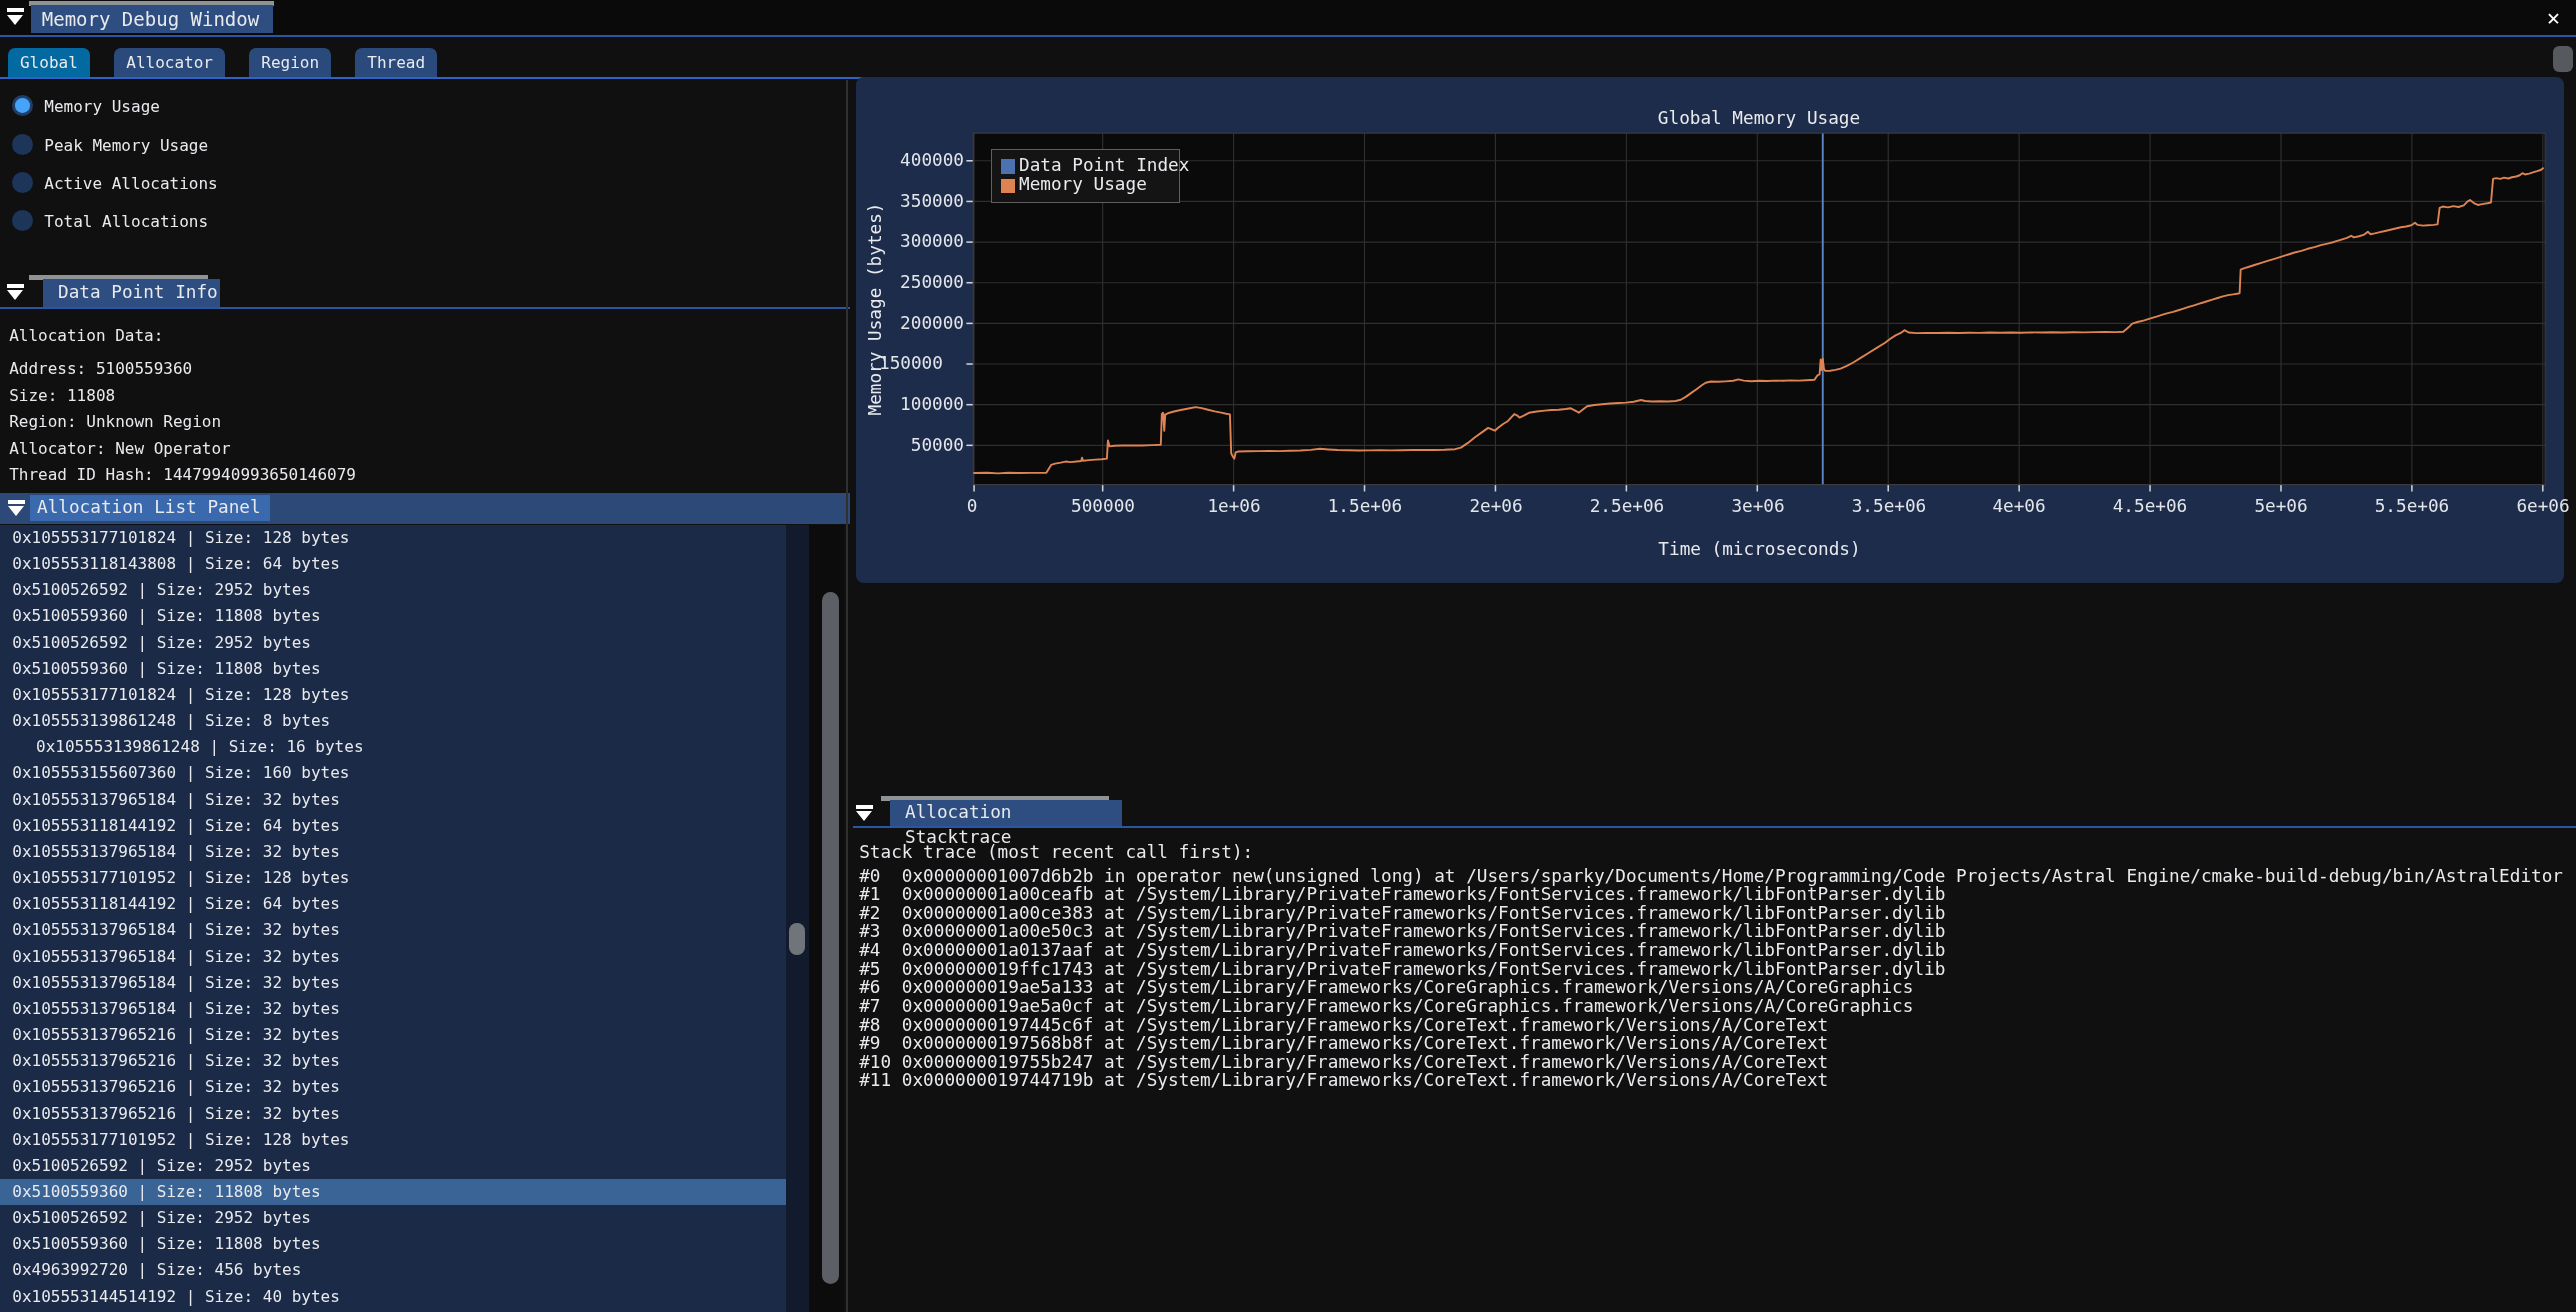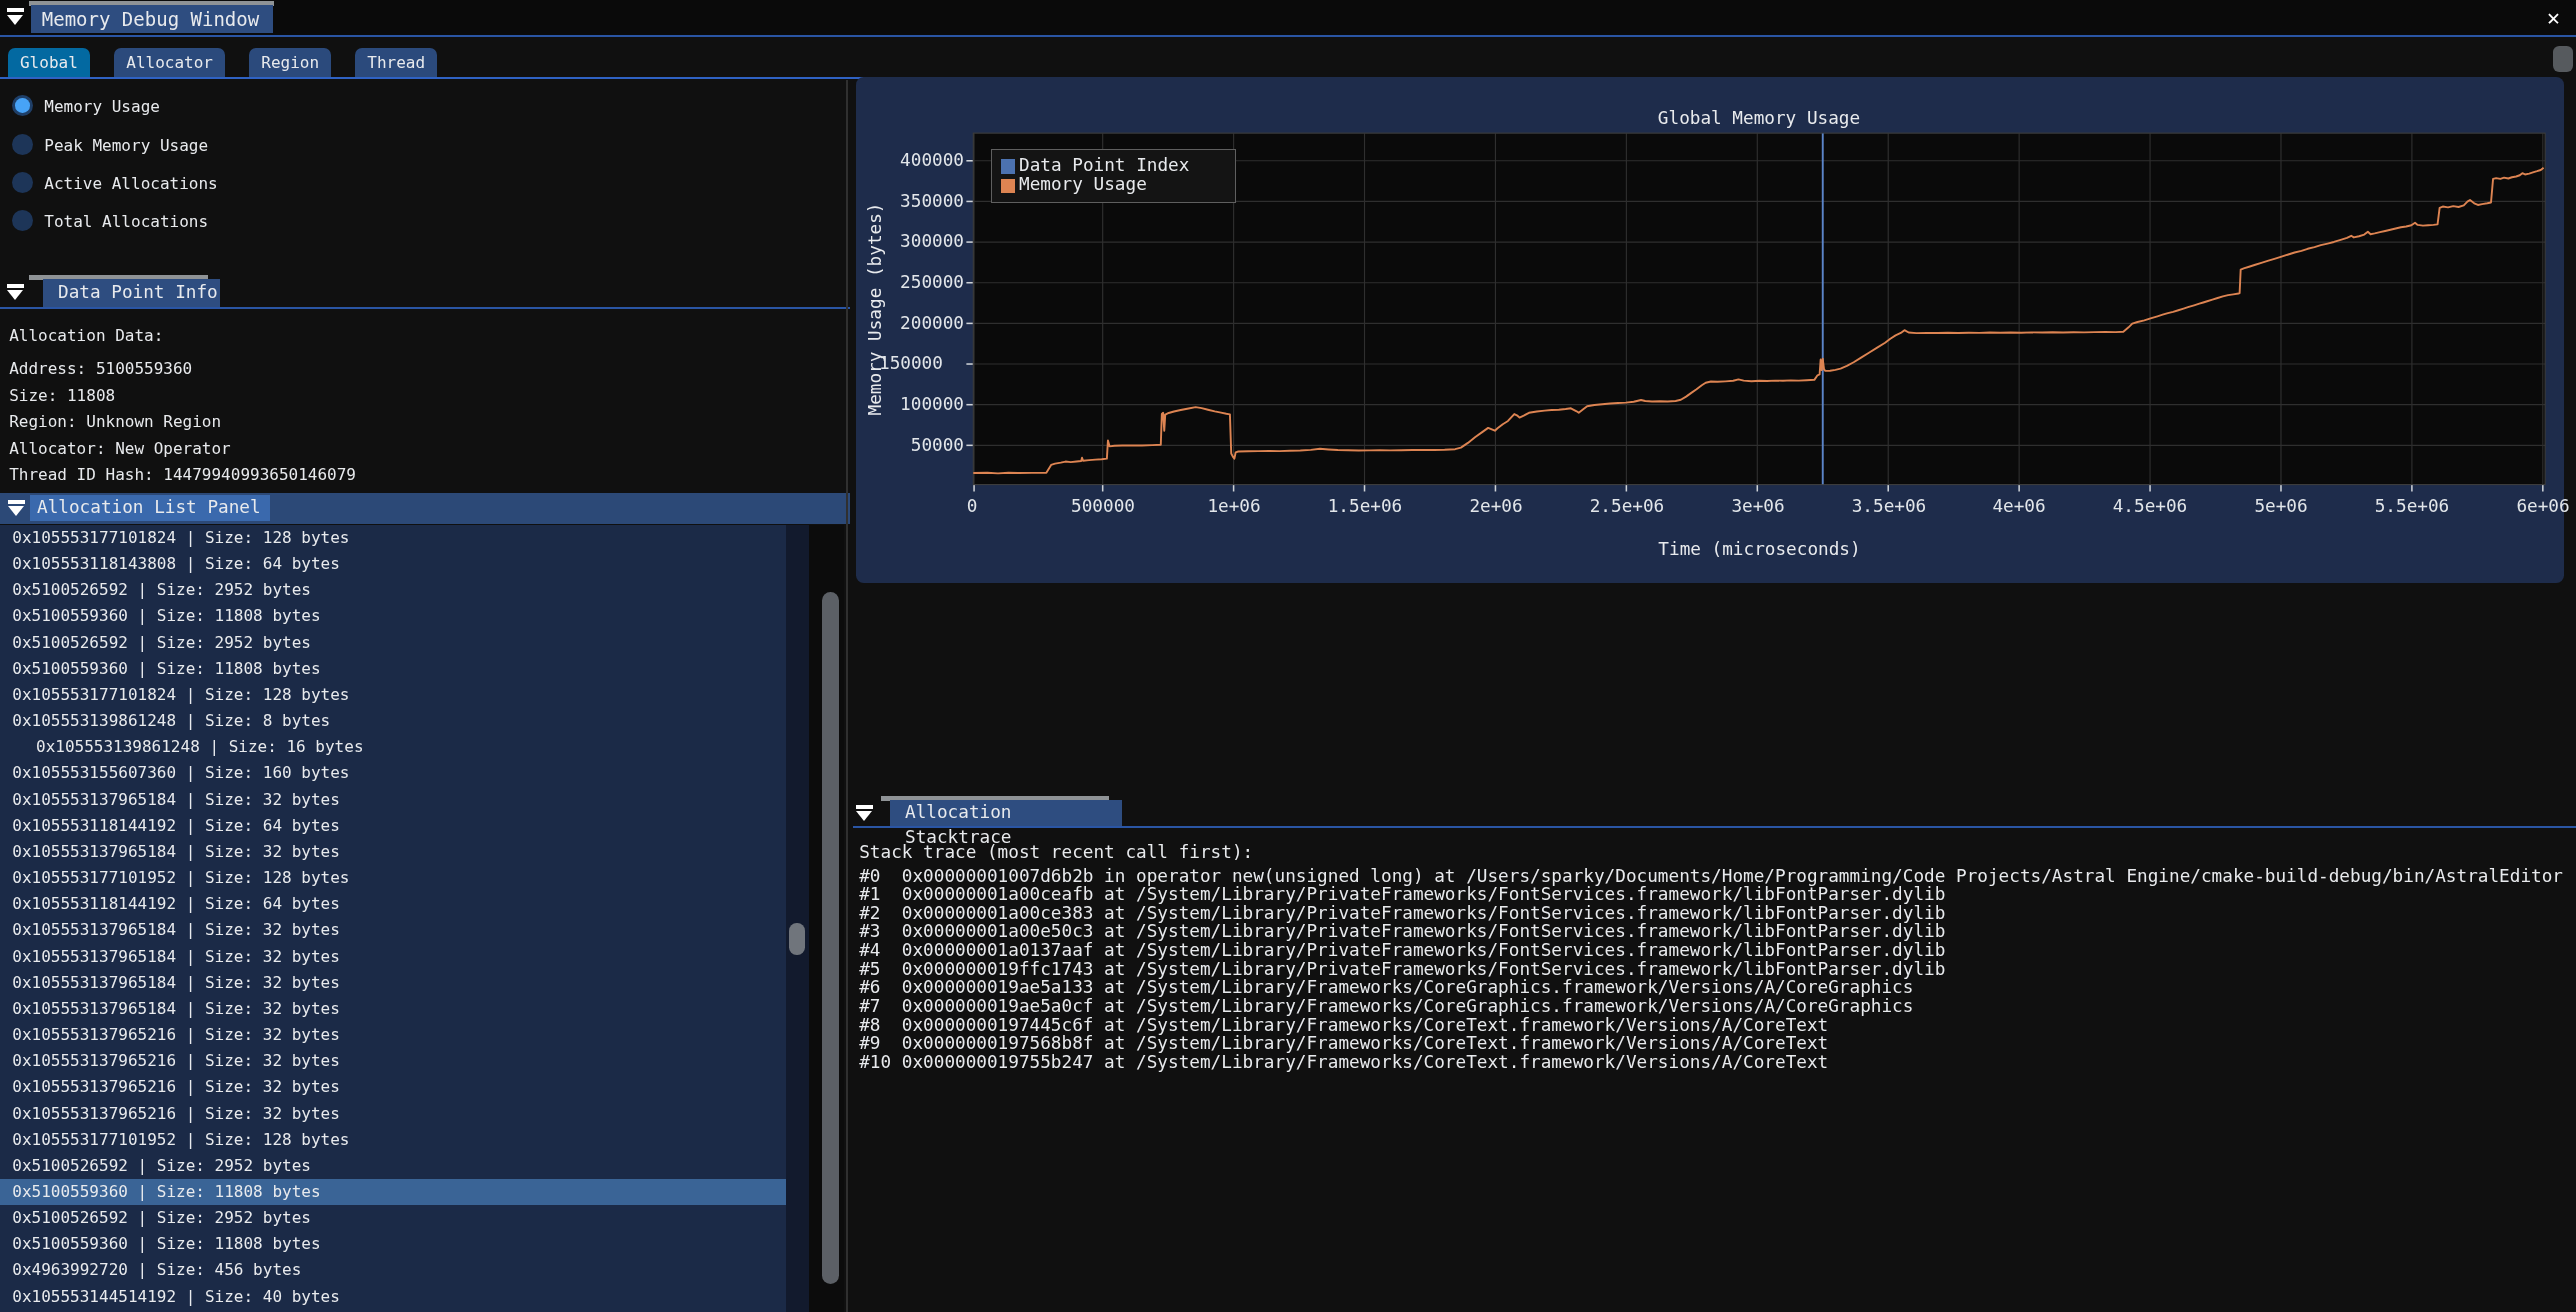"Data Point Index" #legend { width: 245px -> 189px }
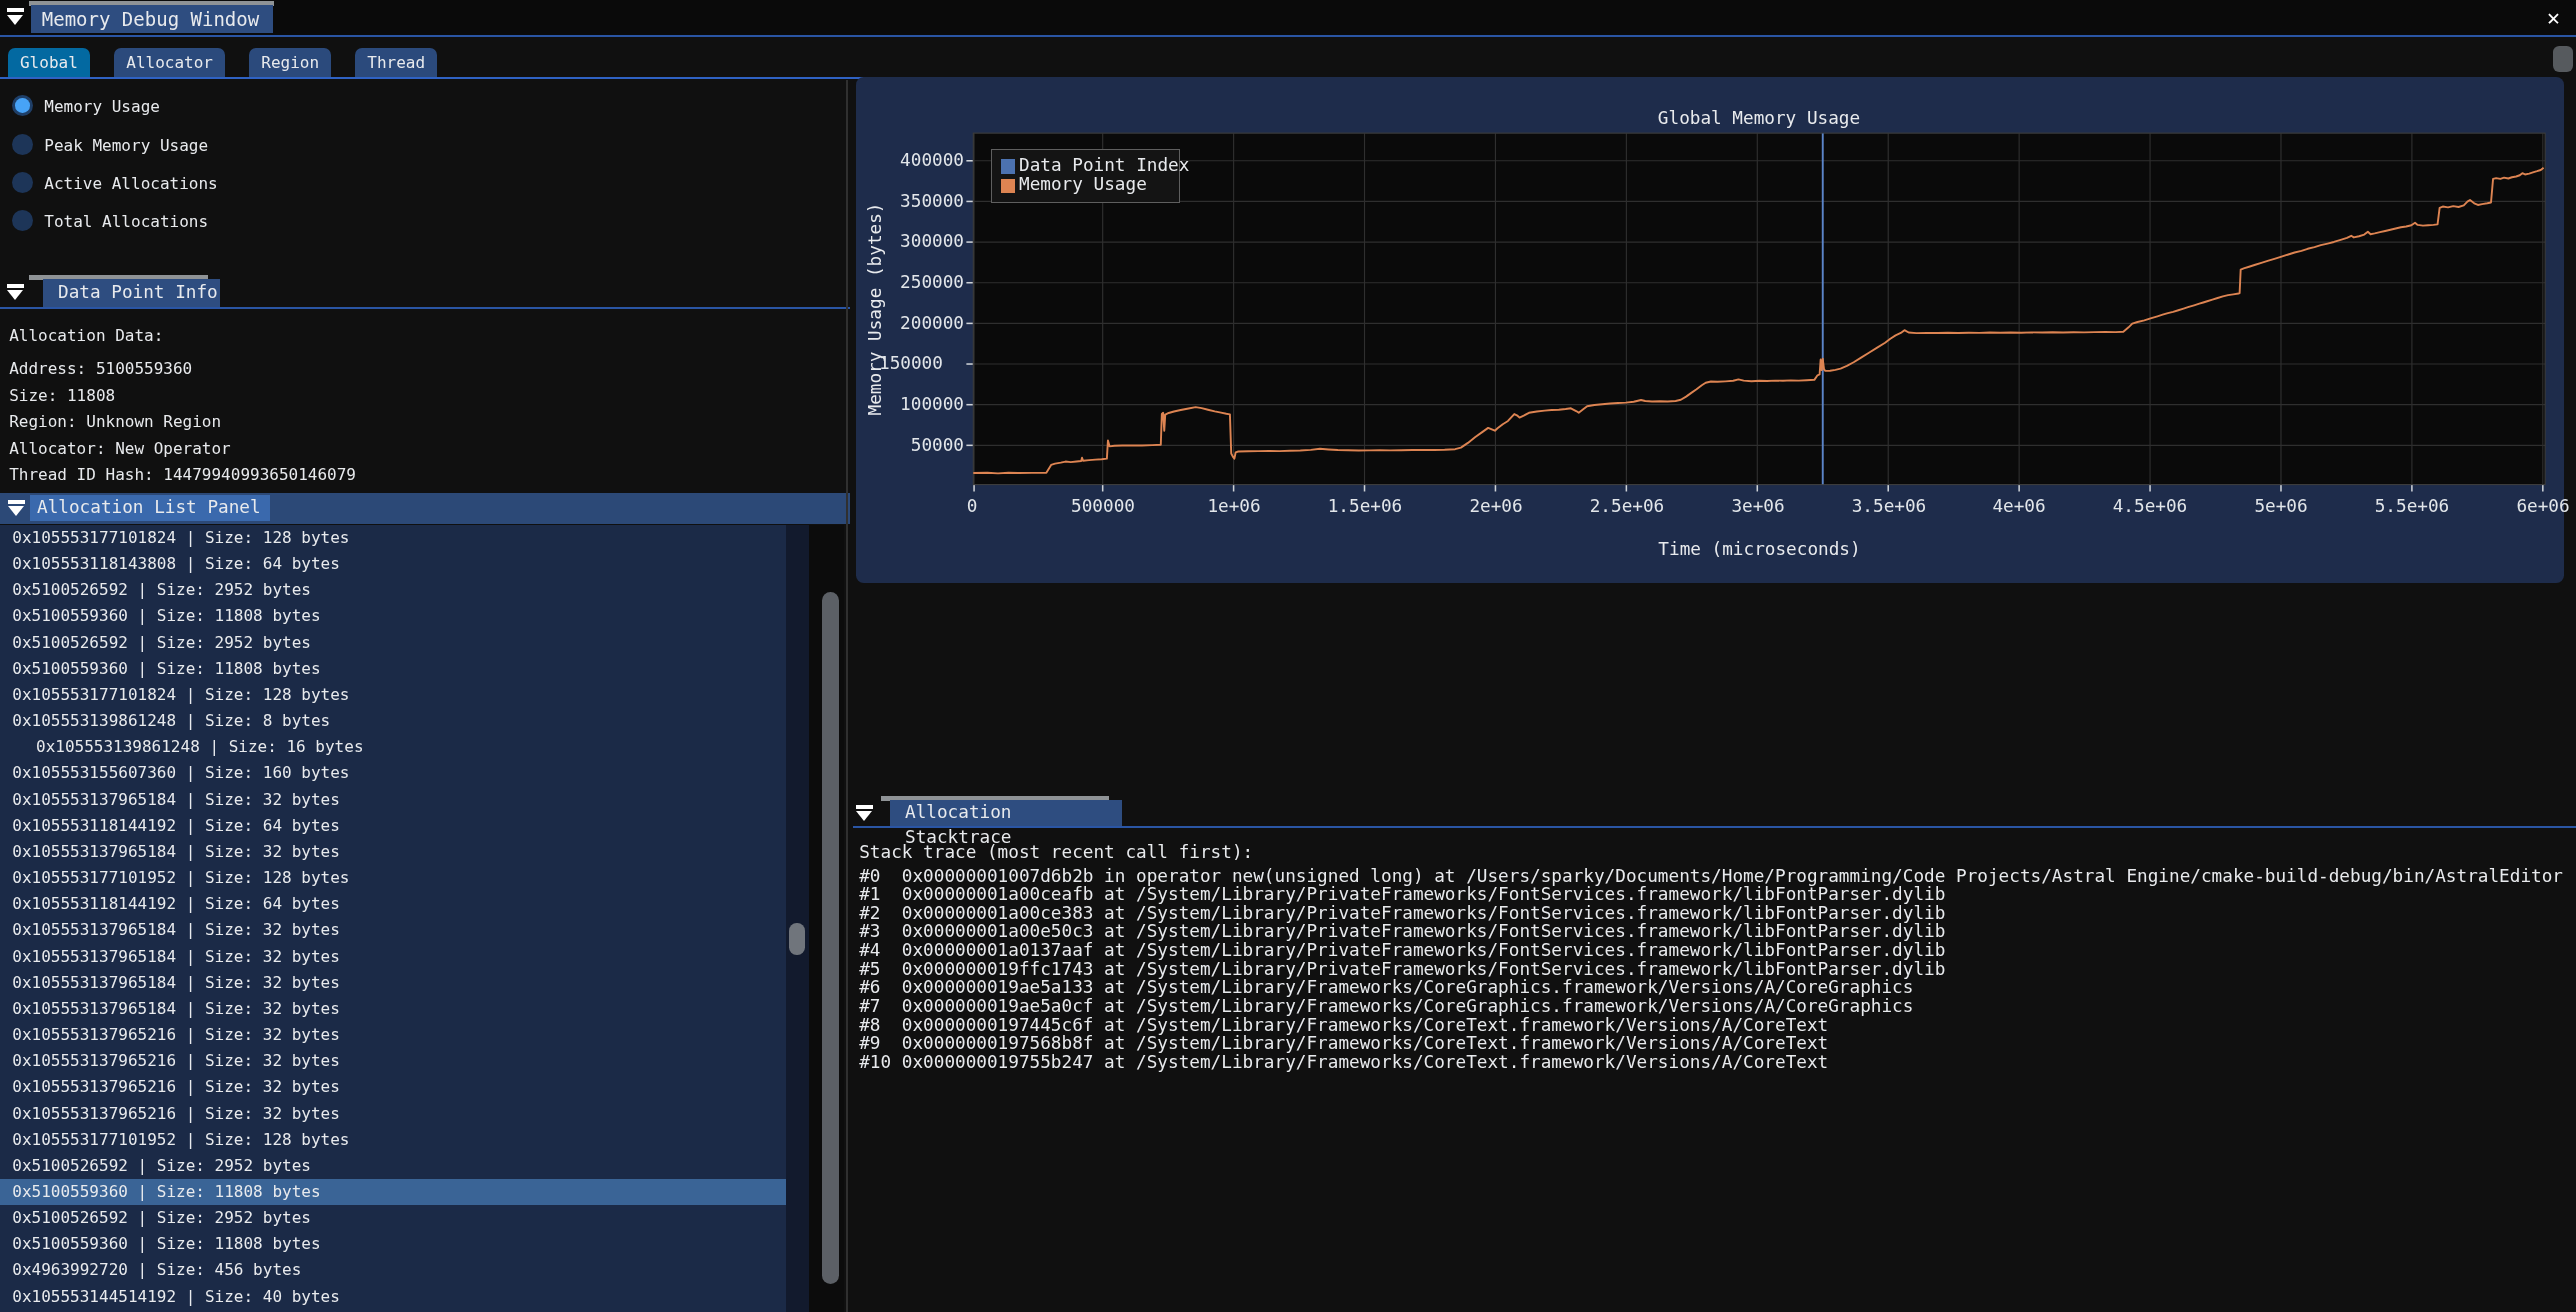"#11 0x000000019744719b at" div.stack-line { html: none -> <div>#11 0x000000019744719b at /System/Library/Frameworks/CoreText.framework/Versions/A/CoreText</div> }
